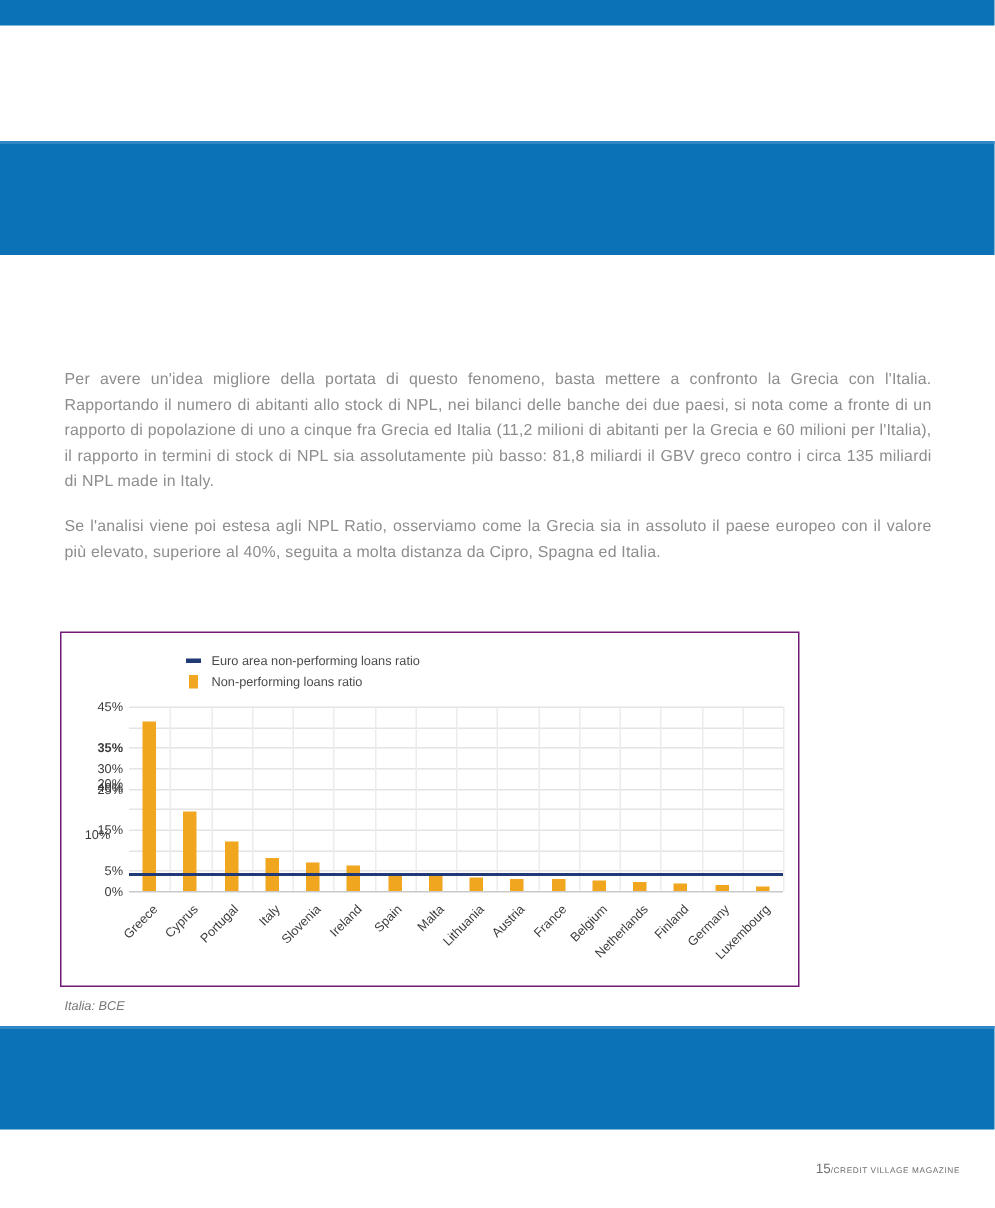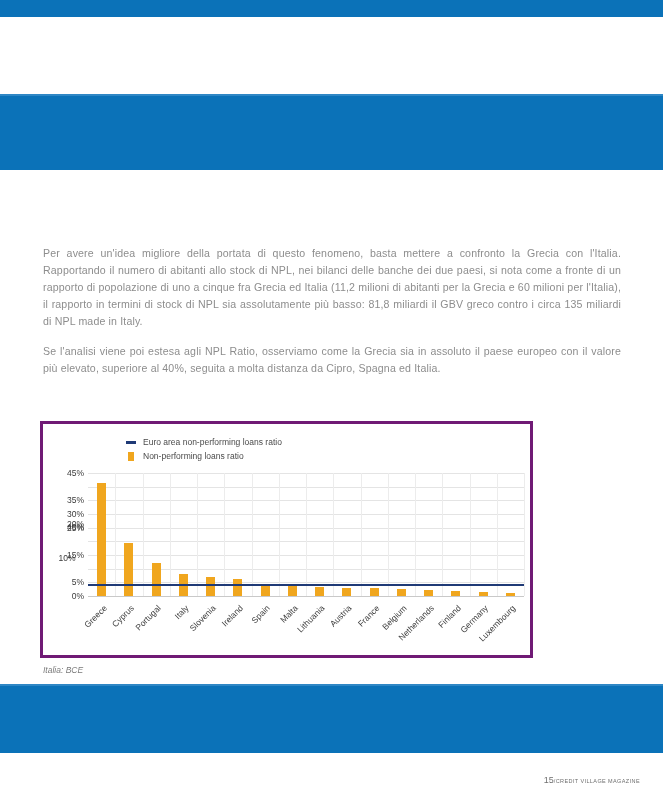"Euro area non-performing loans ratio" .chart-box { border: 3px solid #701a75 -> 1px solid #701a75 }
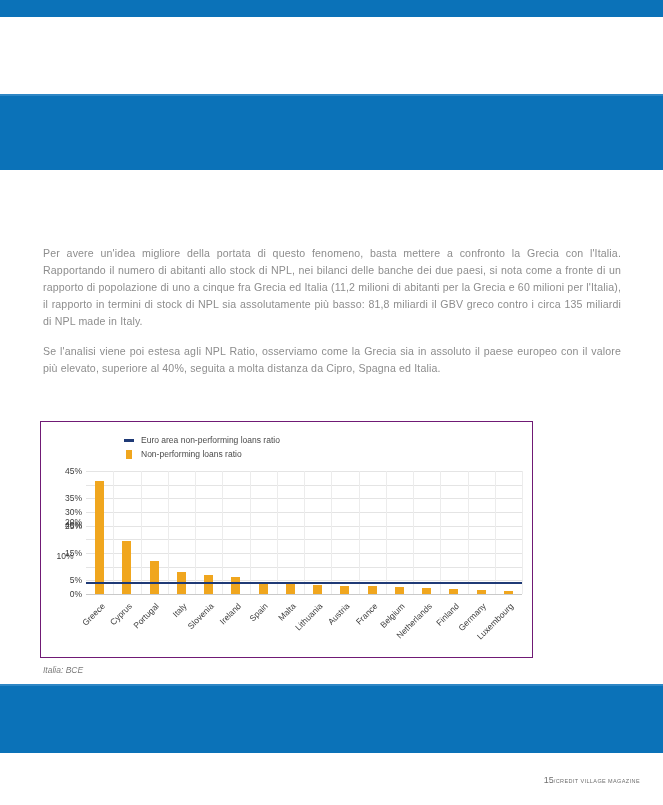"35%" div.ytick { font-weight: none -> bold }
